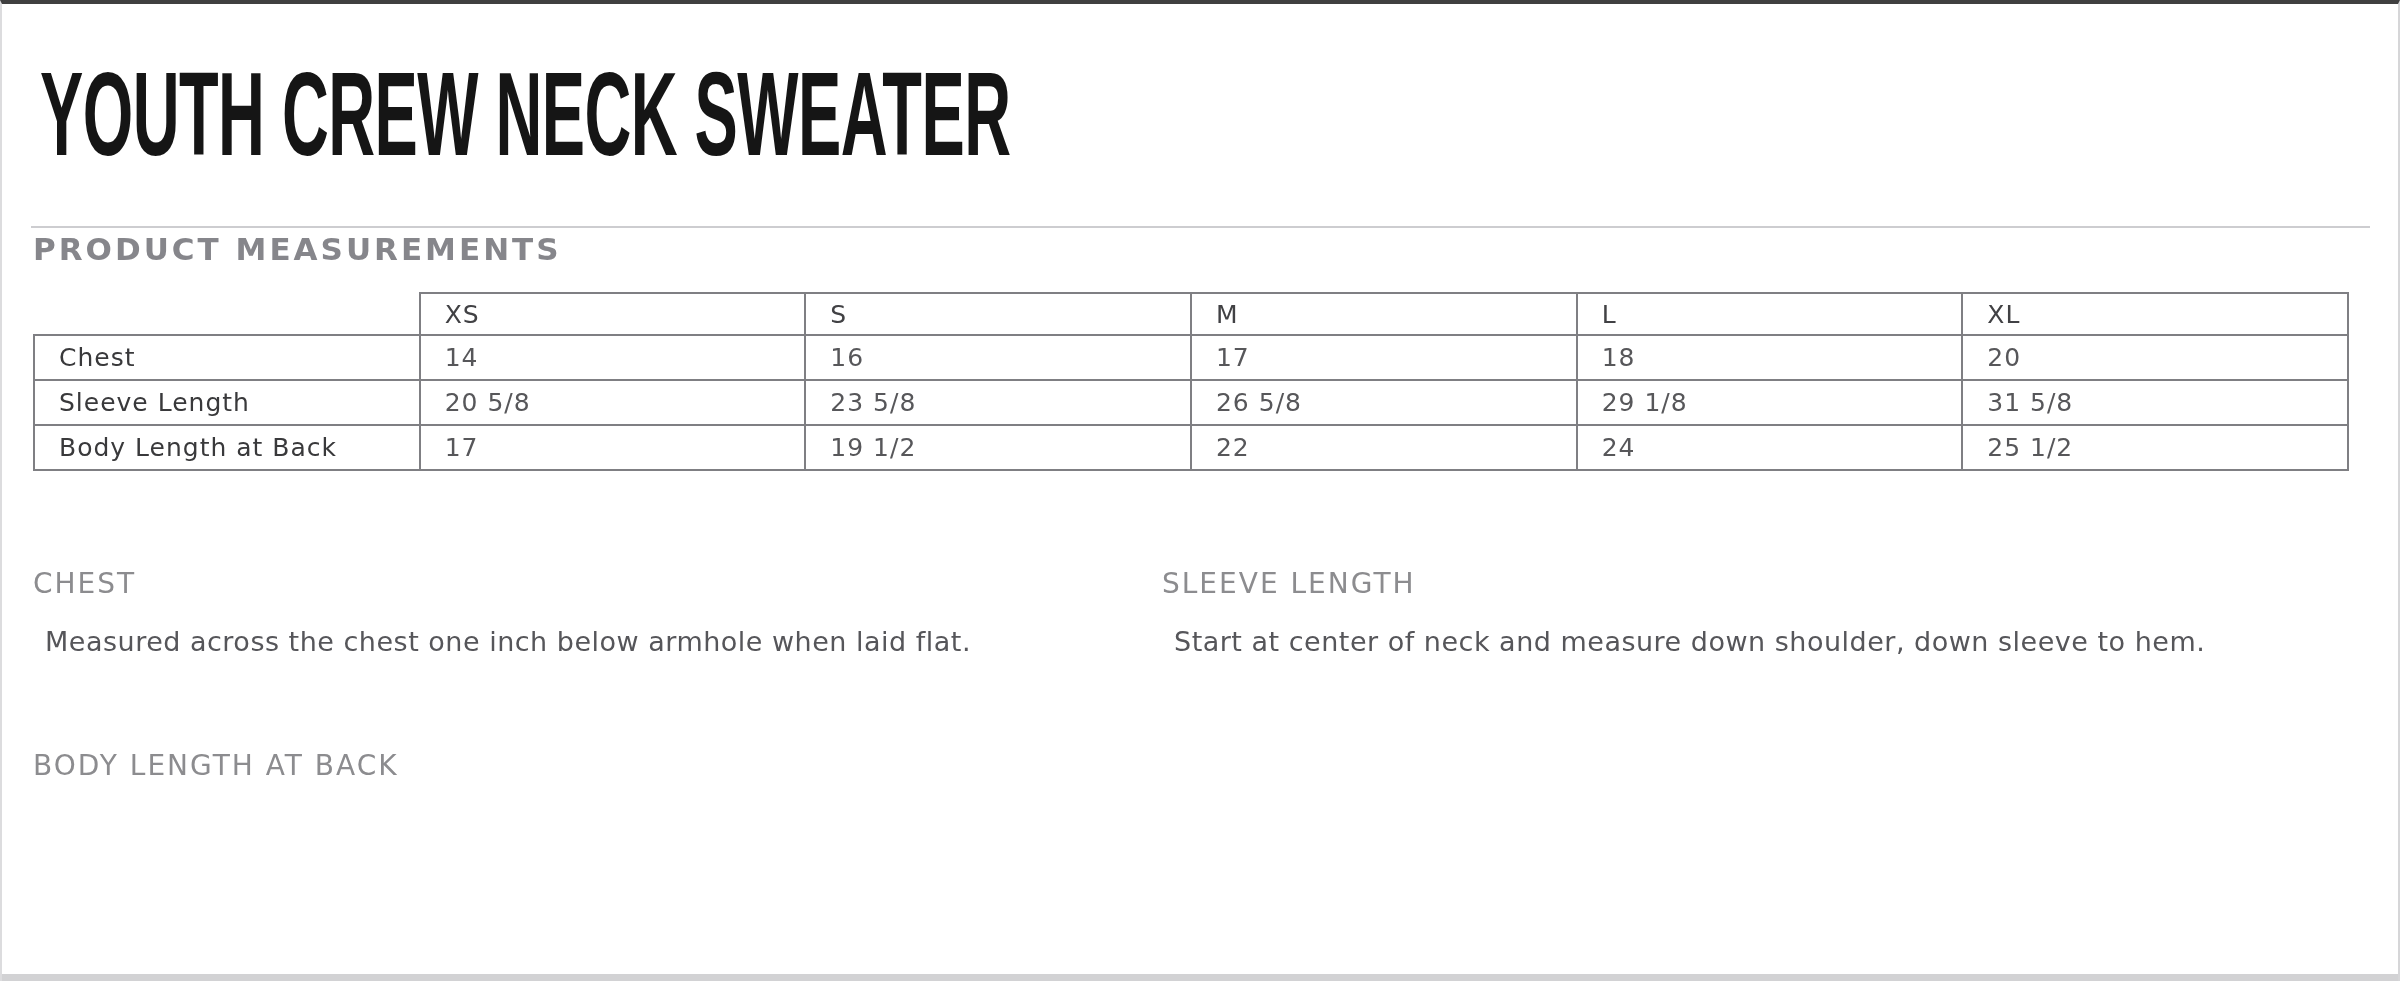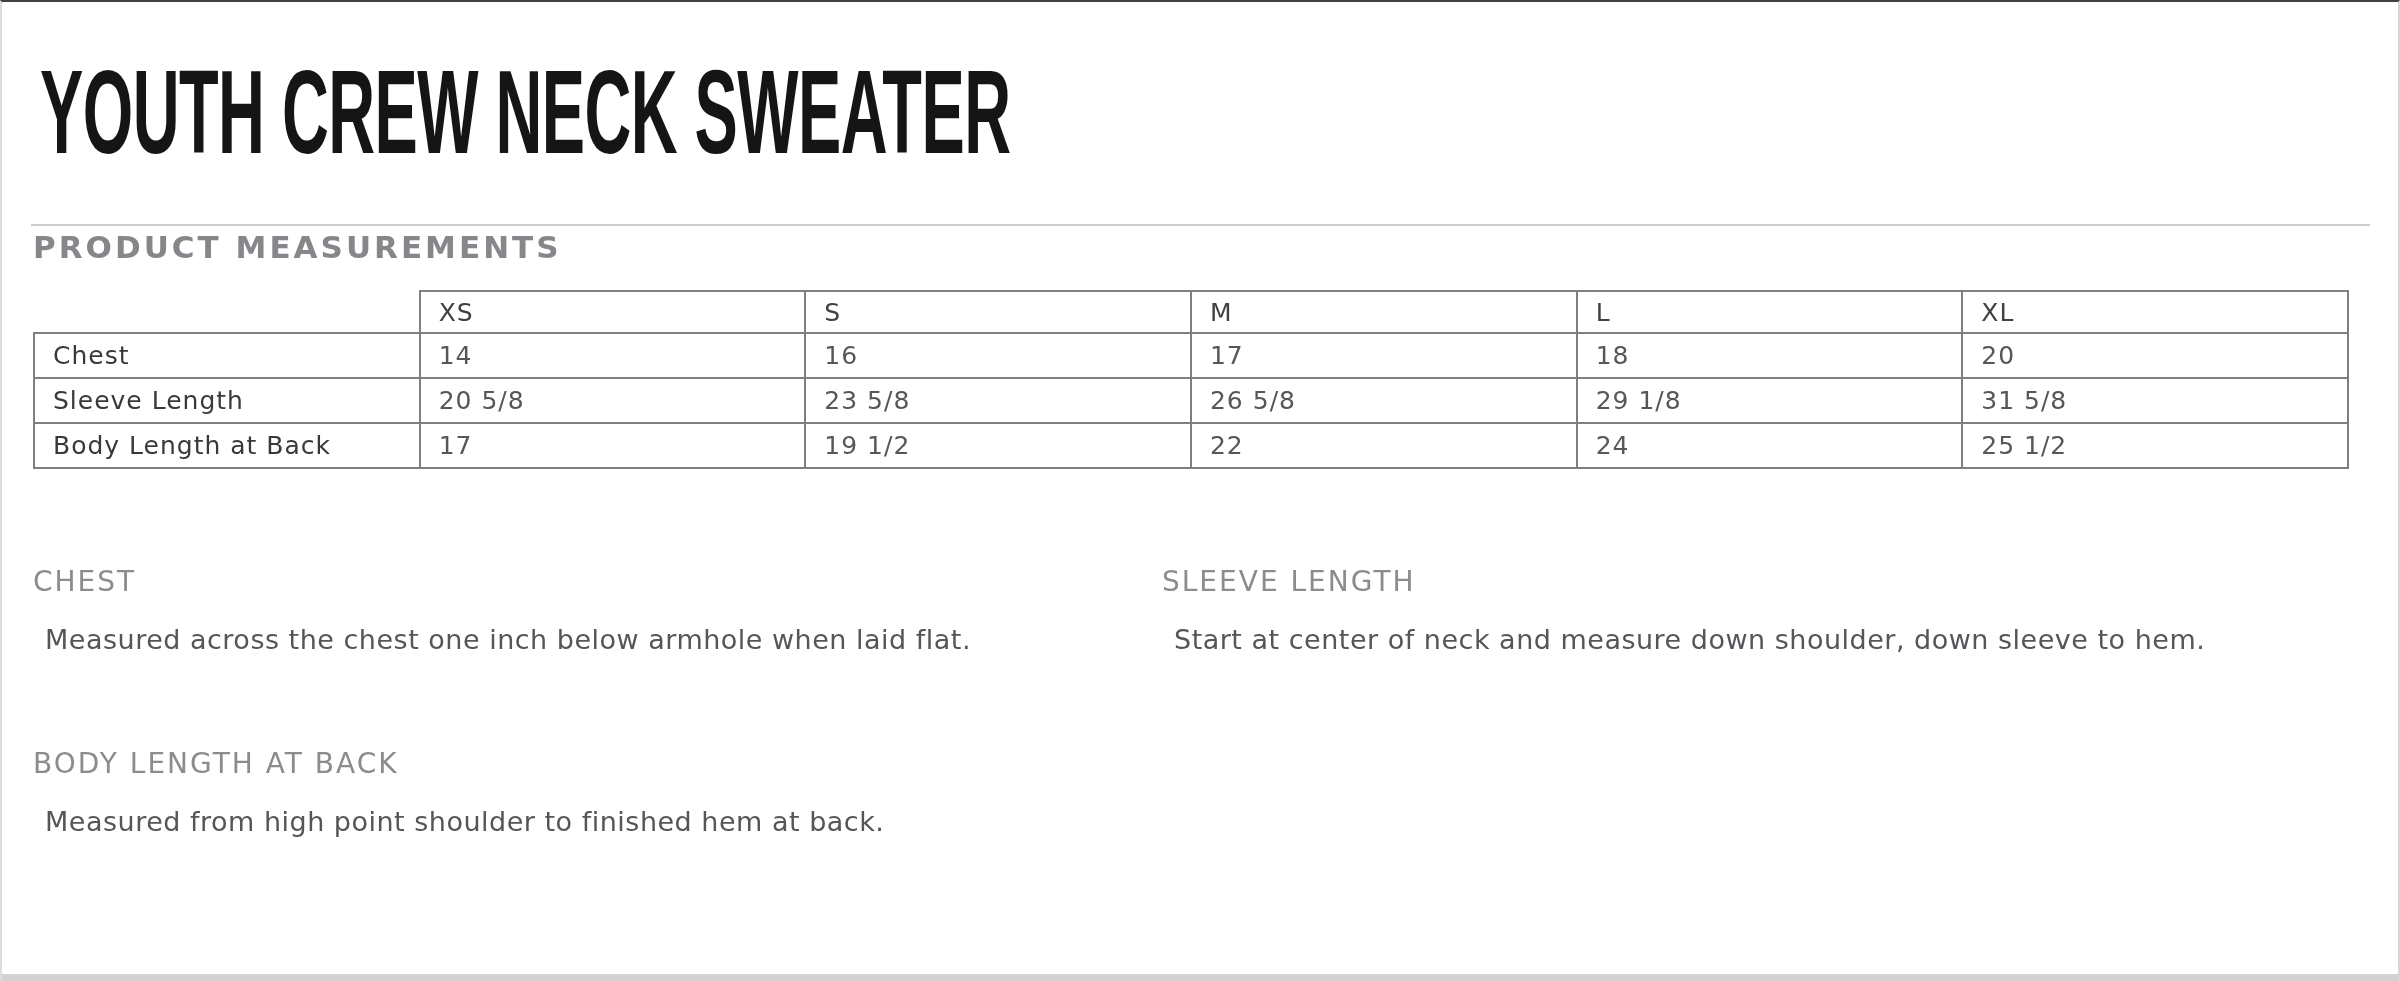"YOUTH CREW NECK SWEATER" .frame { border-top: 2px solid #404040 -> 4px solid #404040 }
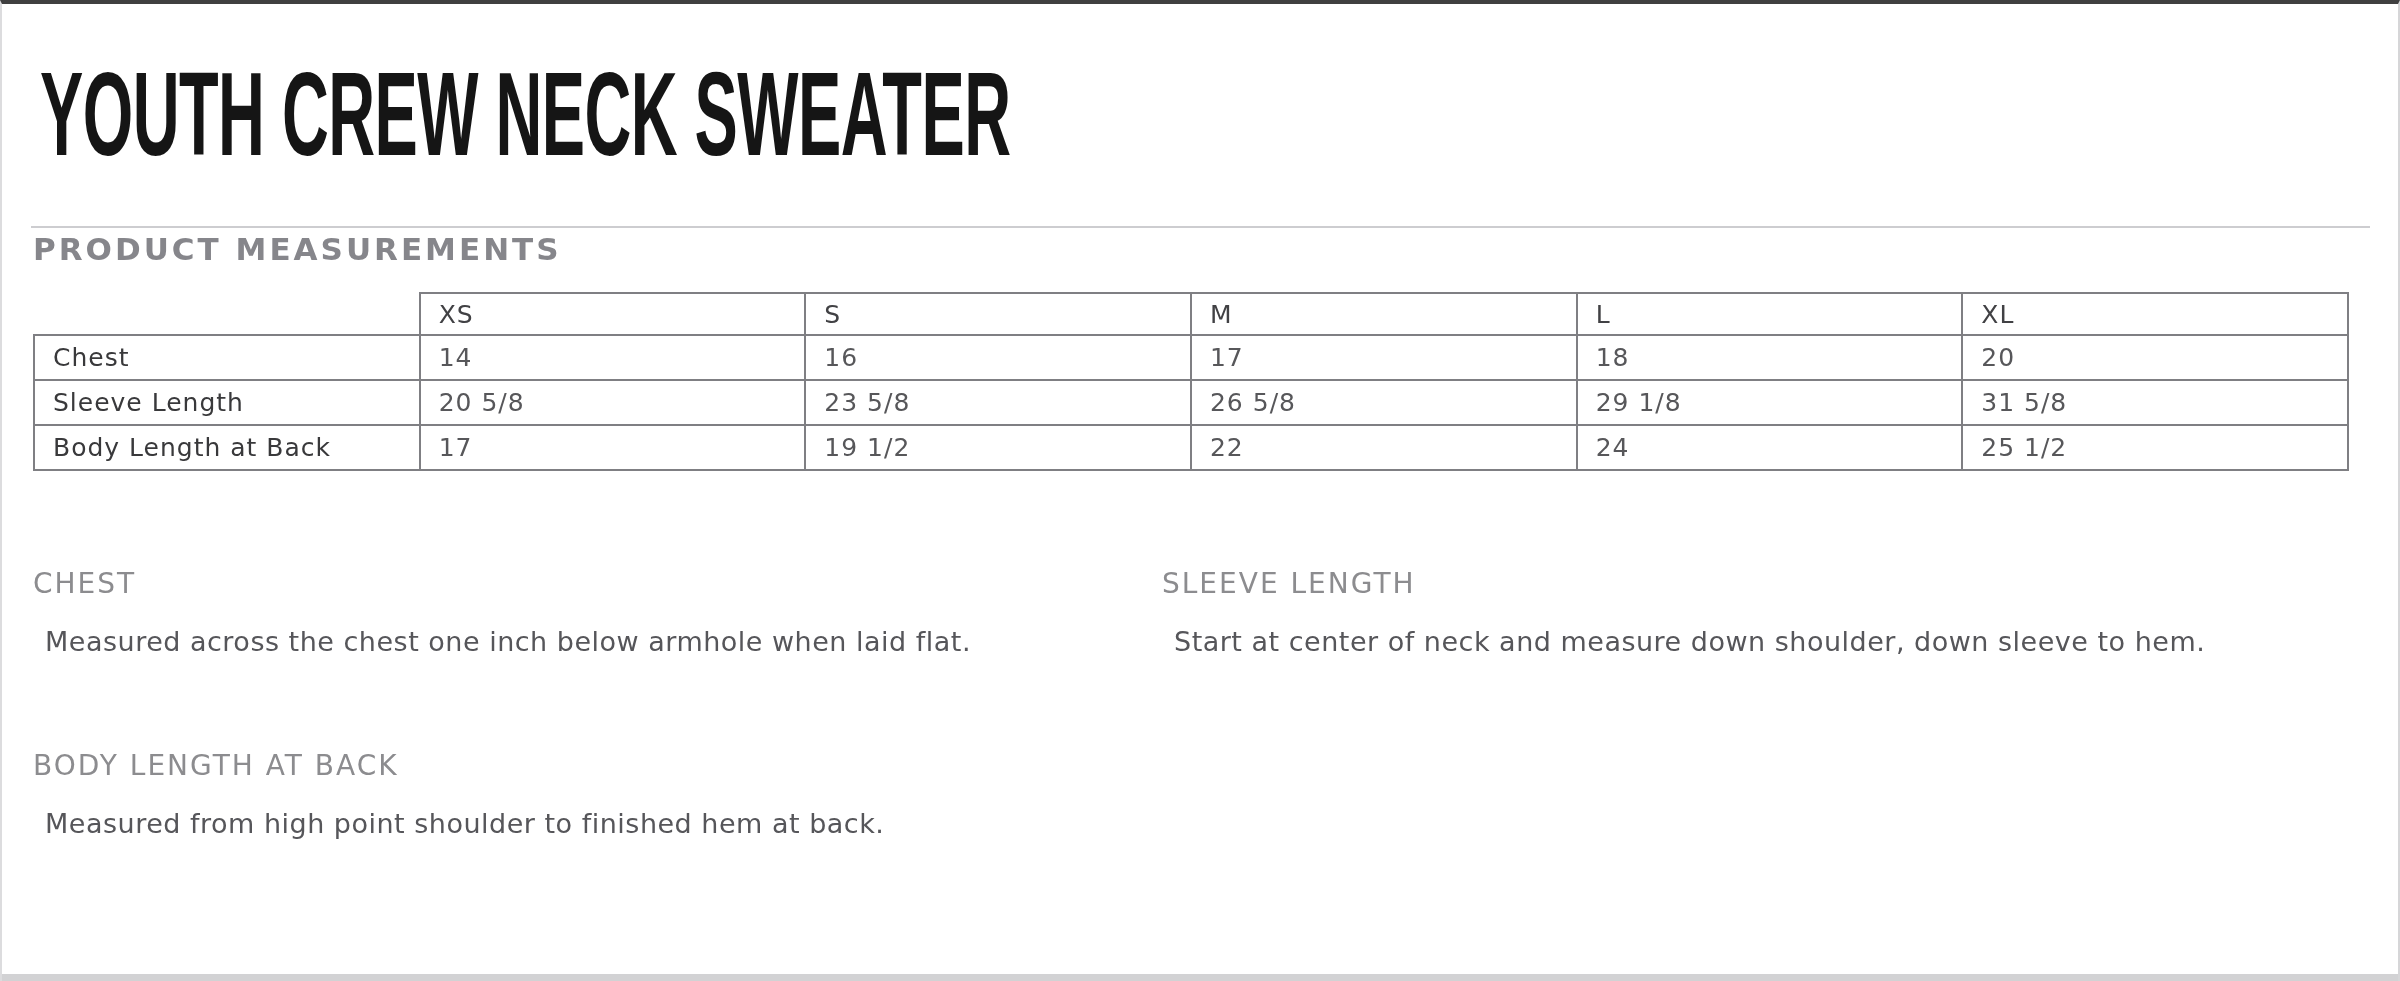"XS" table.size-table th, table.size-table td { padding: 0 6px 0 18px -> 0 6px 0 24px }
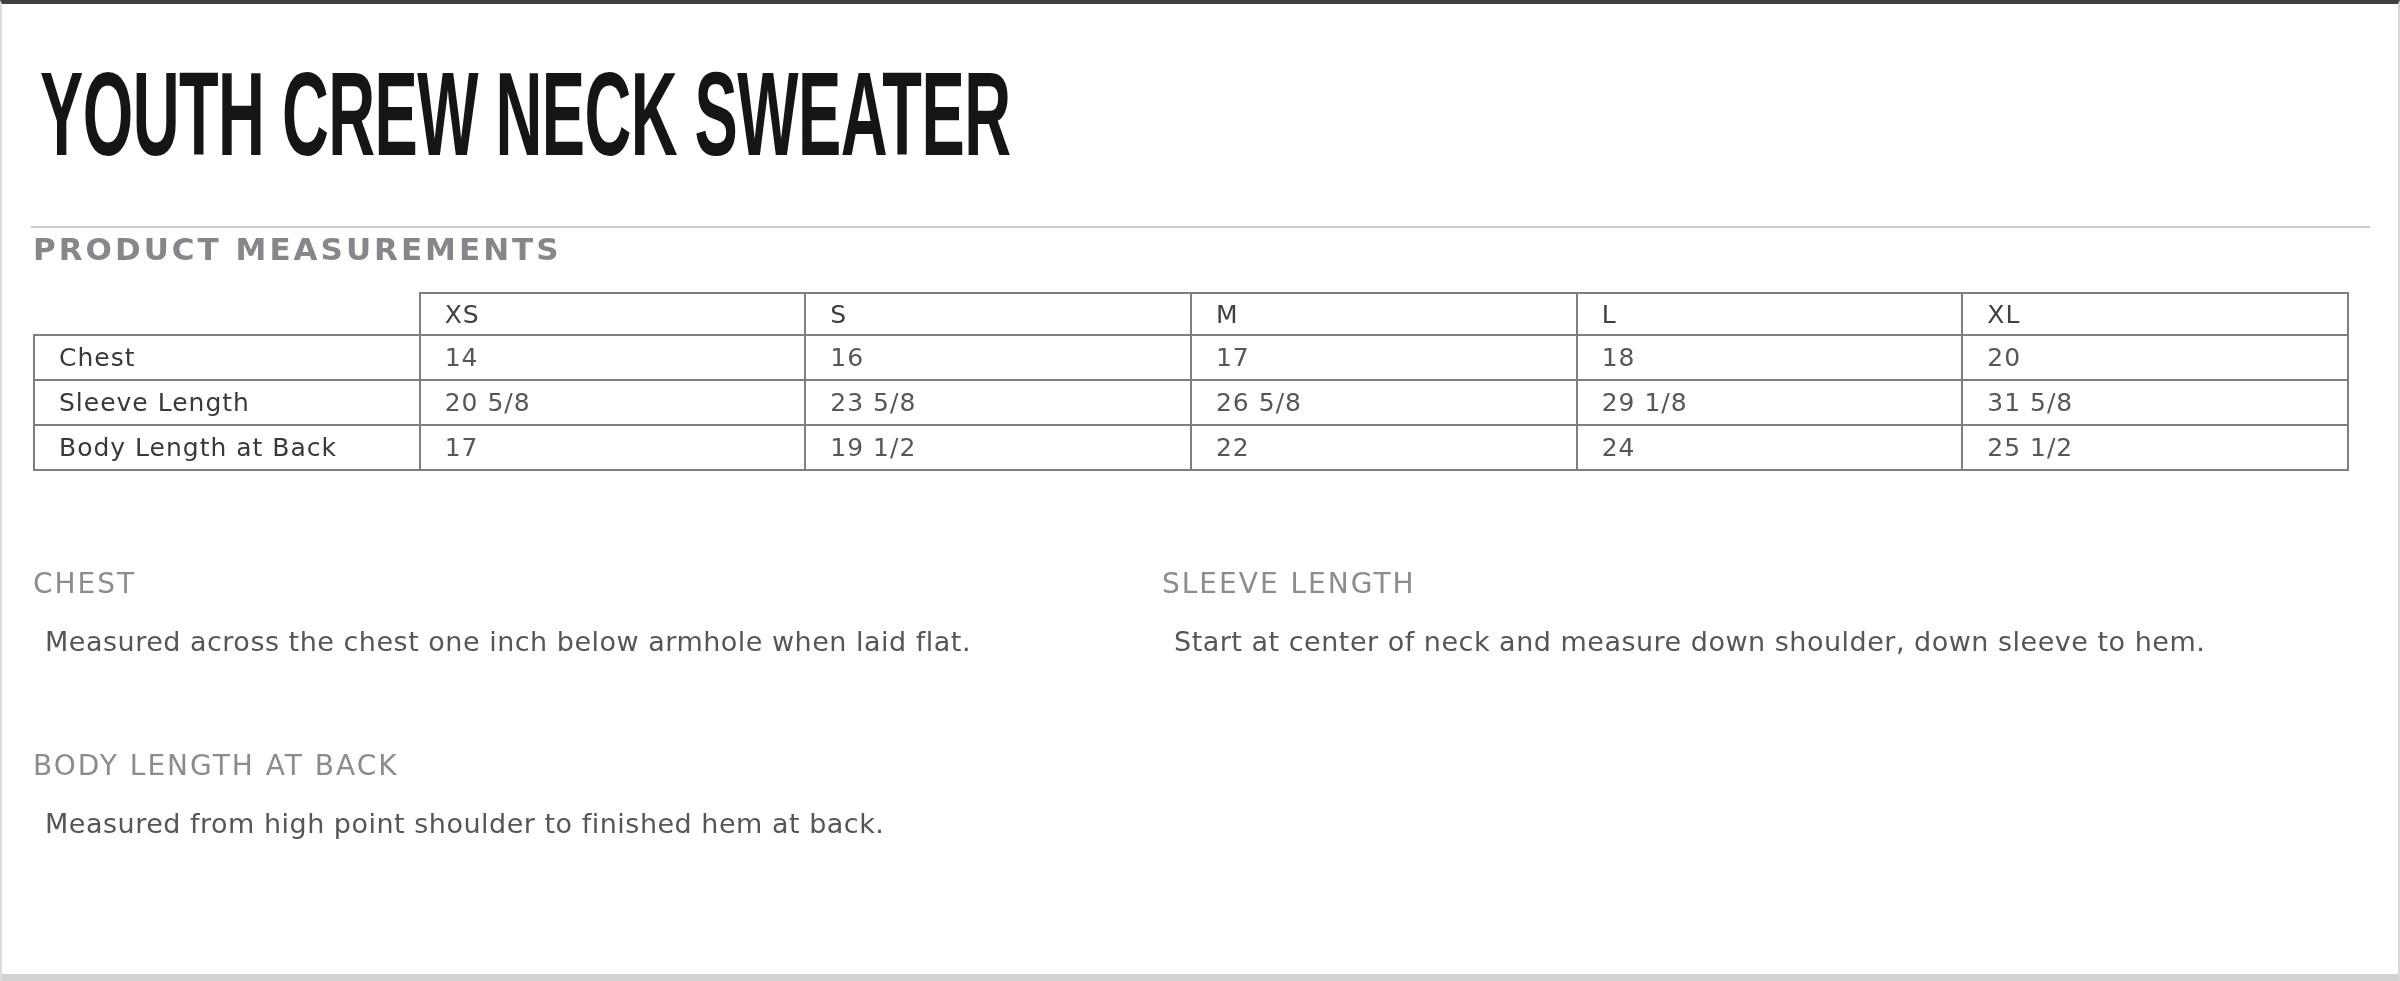"Measured from high point shoulder" p { html: <p>Measured from high point shoulder to finished hem at back.</p> -> none }
